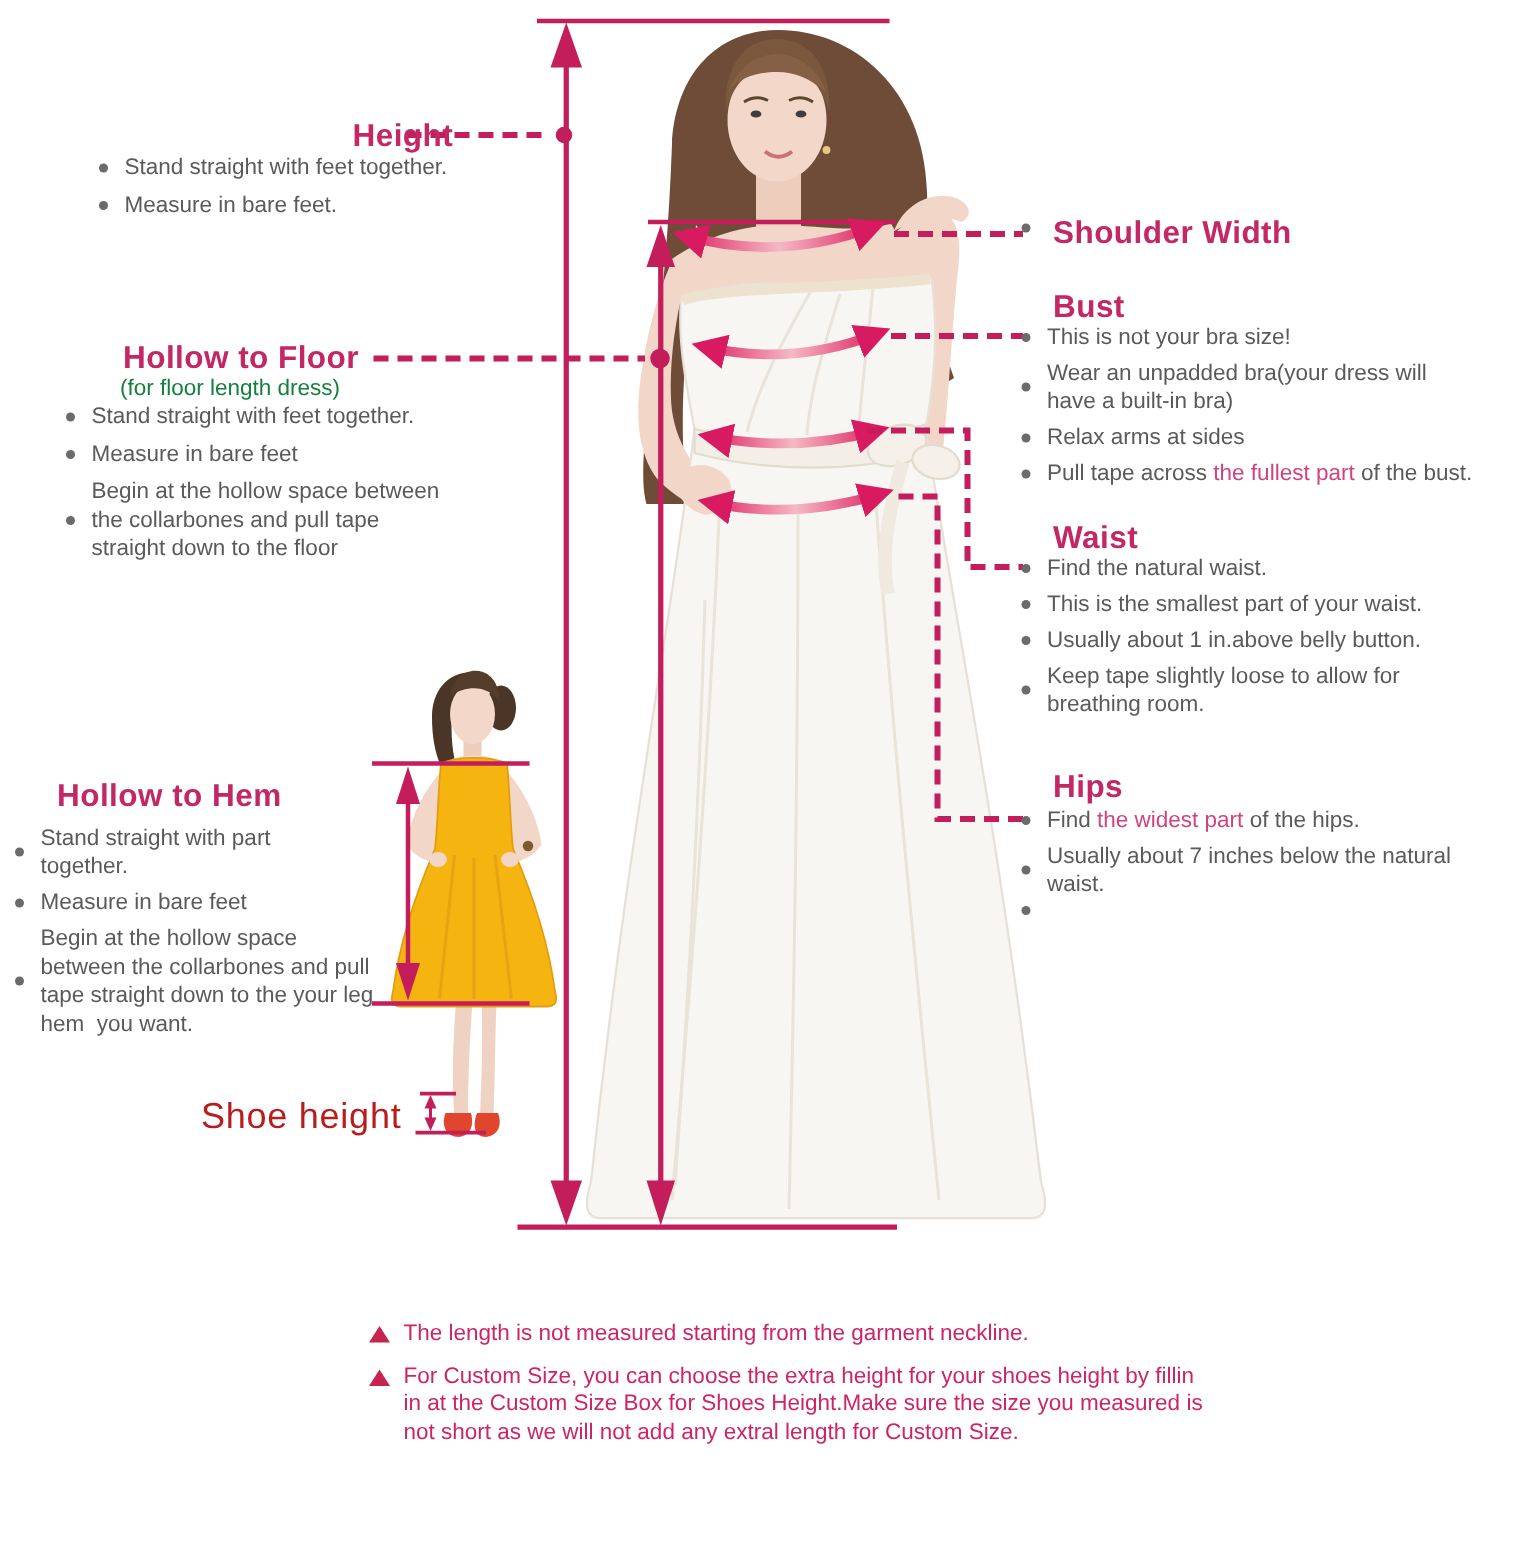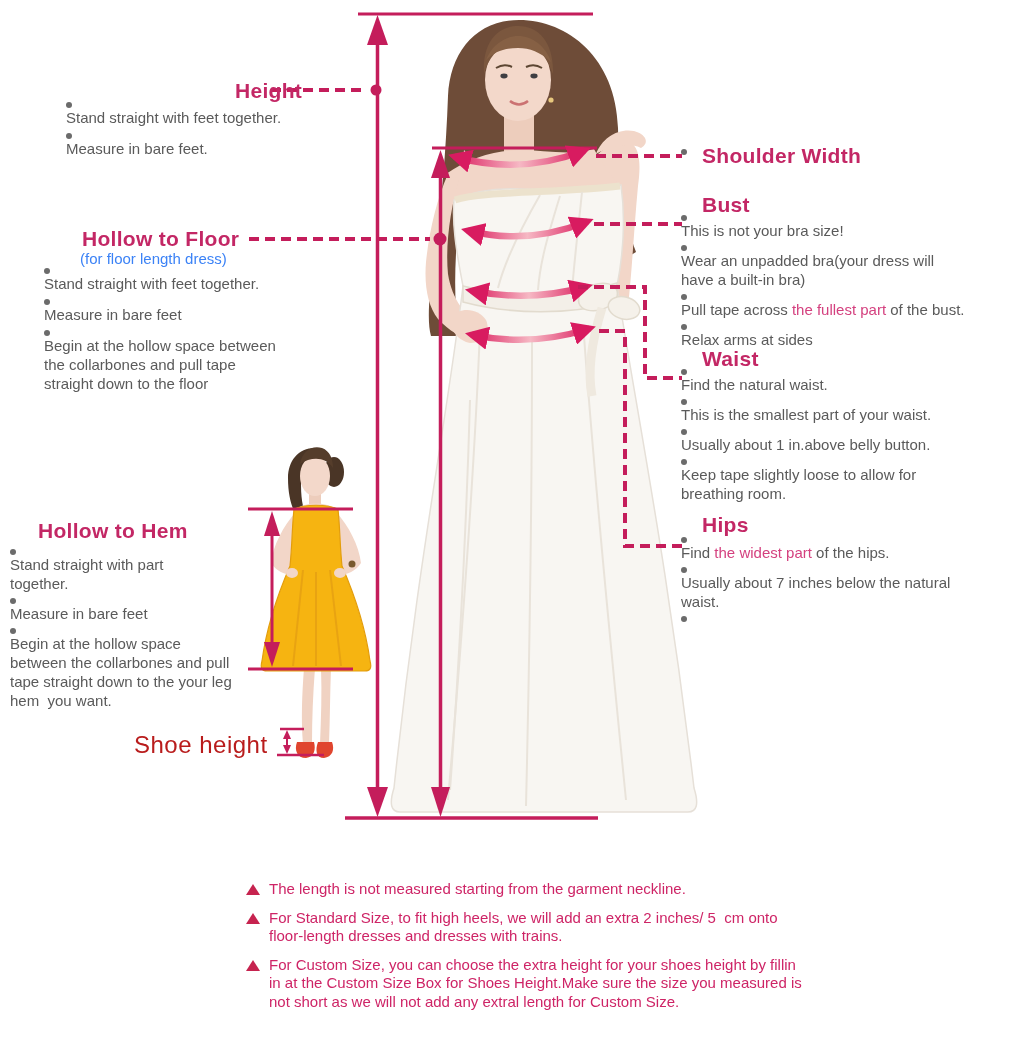"Stand straight with feet together." .blist li { align-items: flex-start -> center; flex-direction: column -> none }
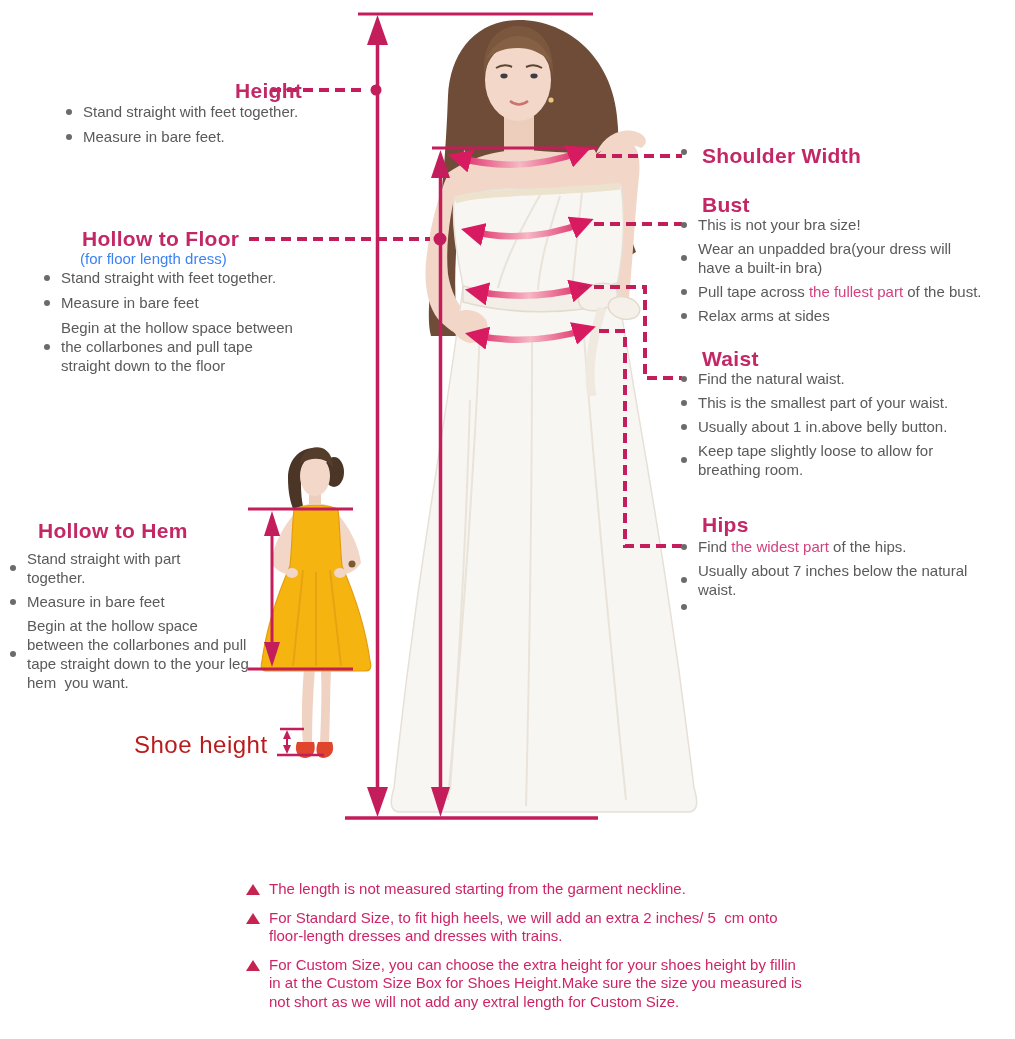"(for floor length dress)" .subheading { color: #3b82f6 -> #15803d }
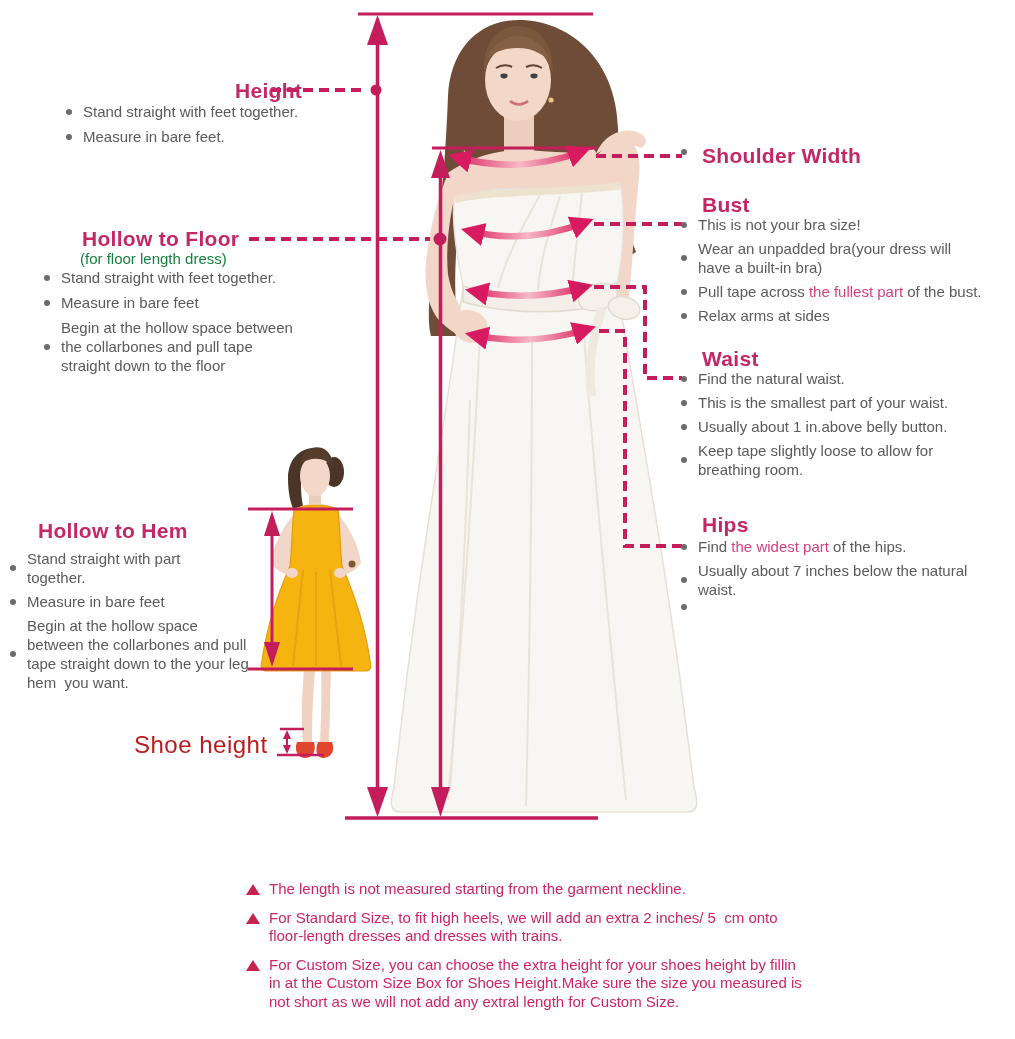"Pull tape across the fullest" li { order: before "Relax arms at sides" -> after "Relax arms at sides" }
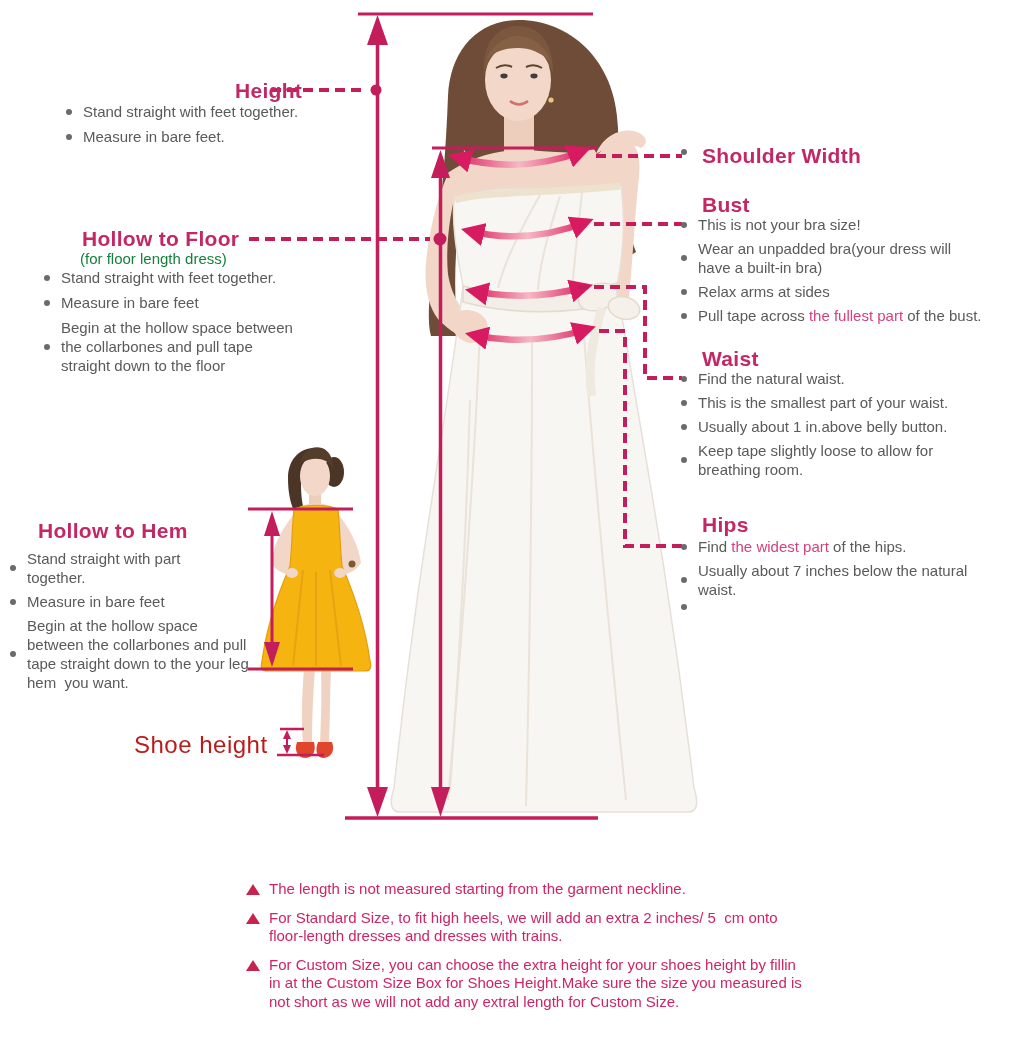"For Standard Size, to fit" li { html: <li> <span></span> <span>For Standard Size, to fit high heels, we will add an extra 2 inches/ 5 cm onto floor-length dresses and dresses with trains.</span> </li> -> none }
